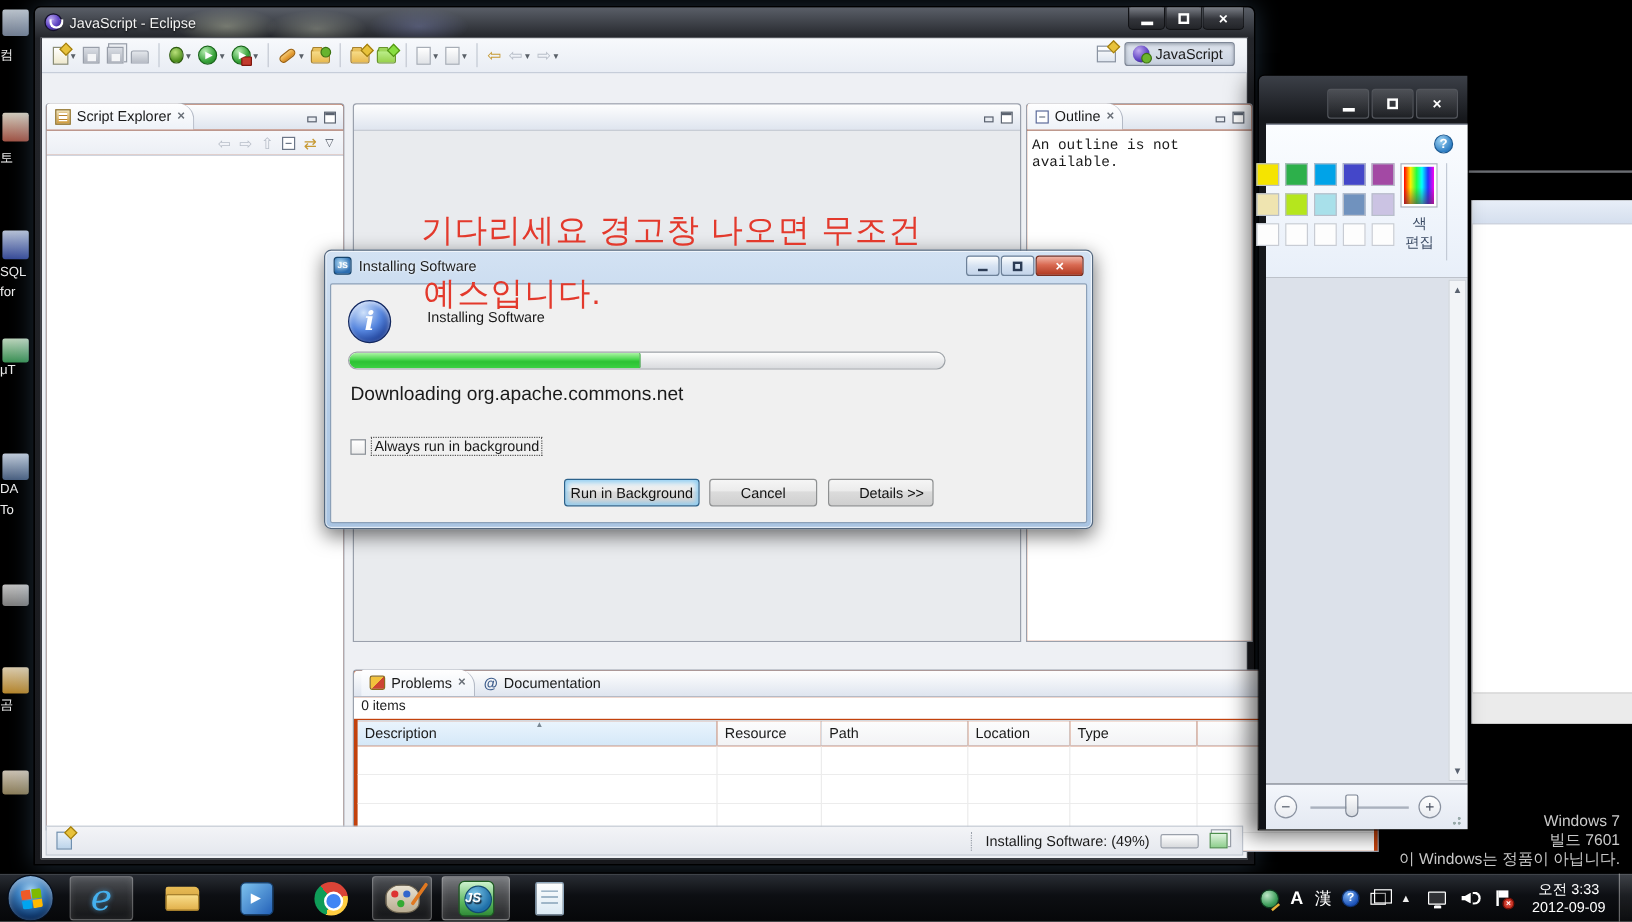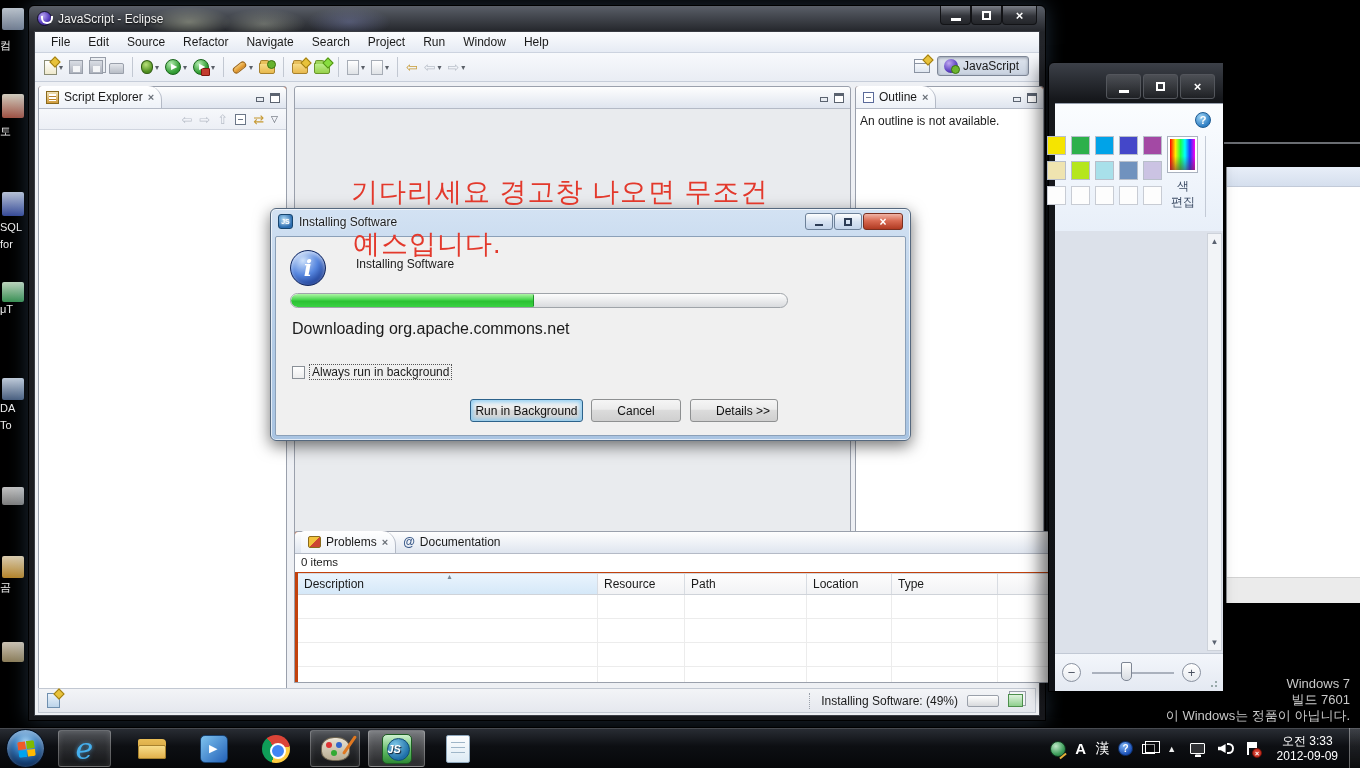"File" div.menubar { html: <div> <span>File</span> <span>Edit</span> <span>Source</span> <span>Refactor</span> <span>Navigate</span> <span>Search</span> <span>Project</span> <span>Run</span> <span>Window</span> <span>Help</span> </div> -> none }
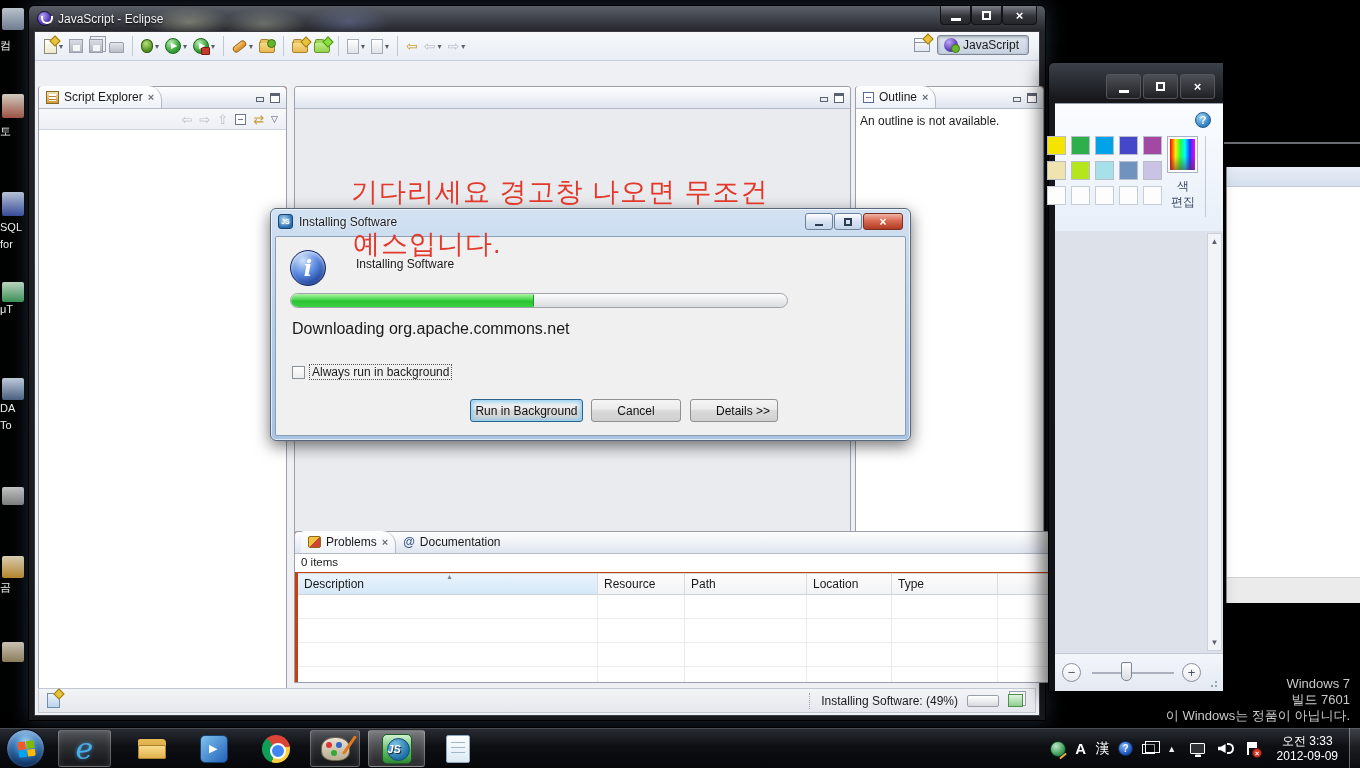"An outline is not available." div { font-family: none -> Liberation Mono, monospace }
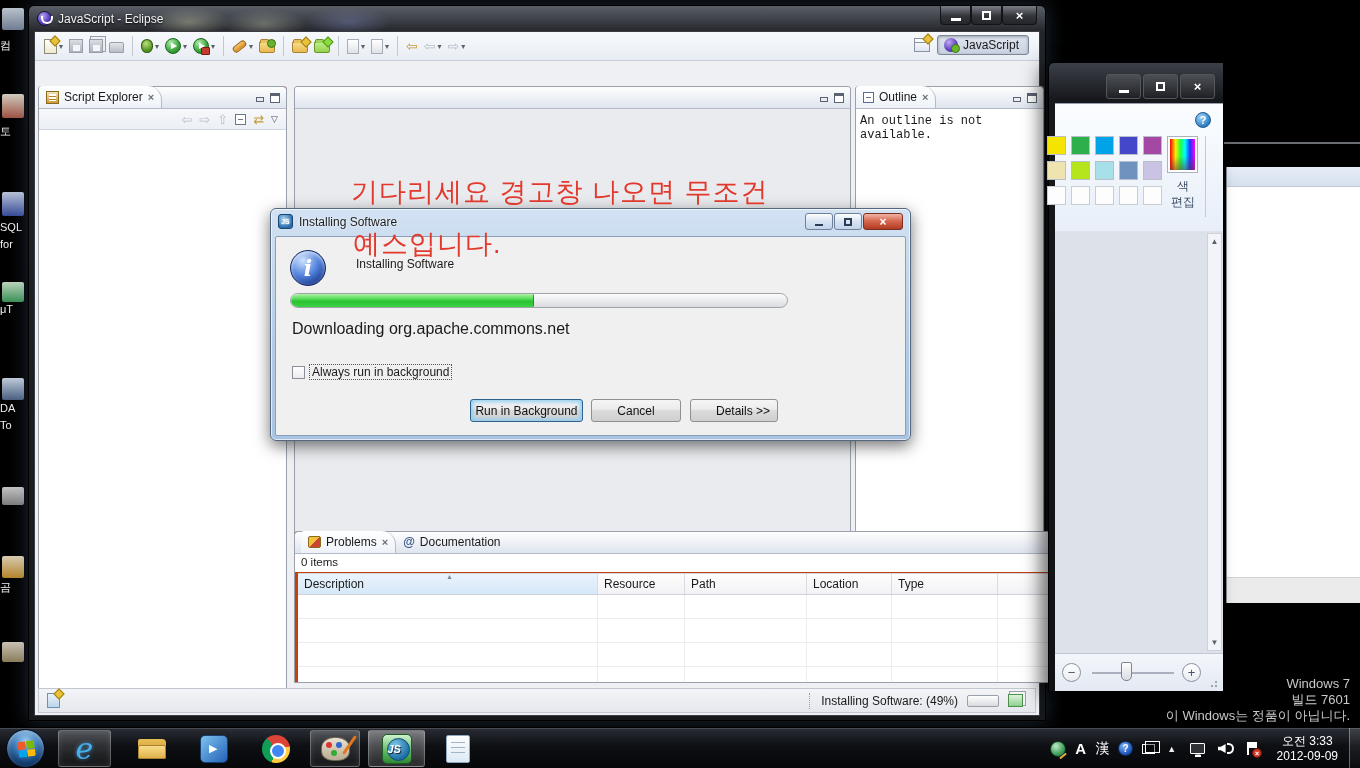"Problems" div.panel { top: 448px -> 475px }
